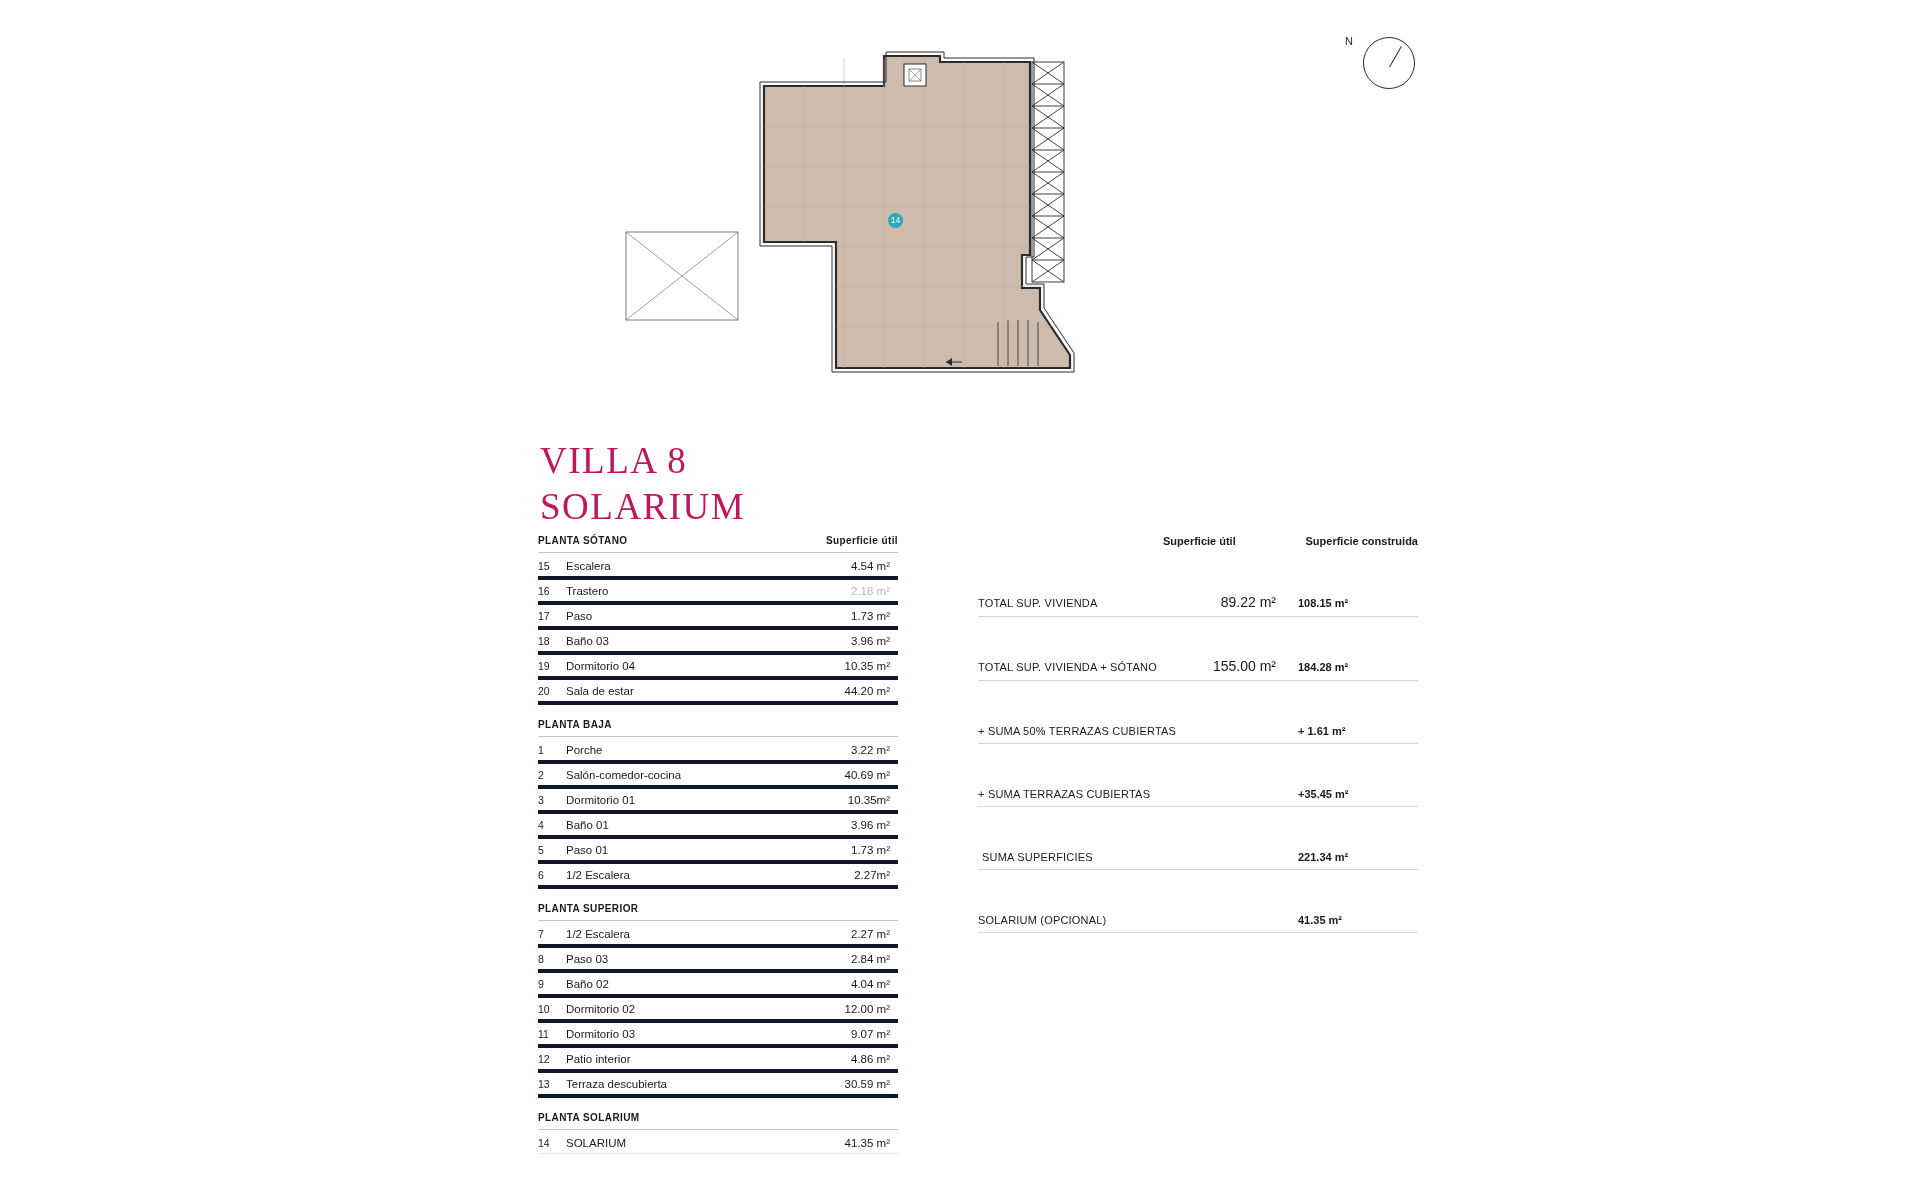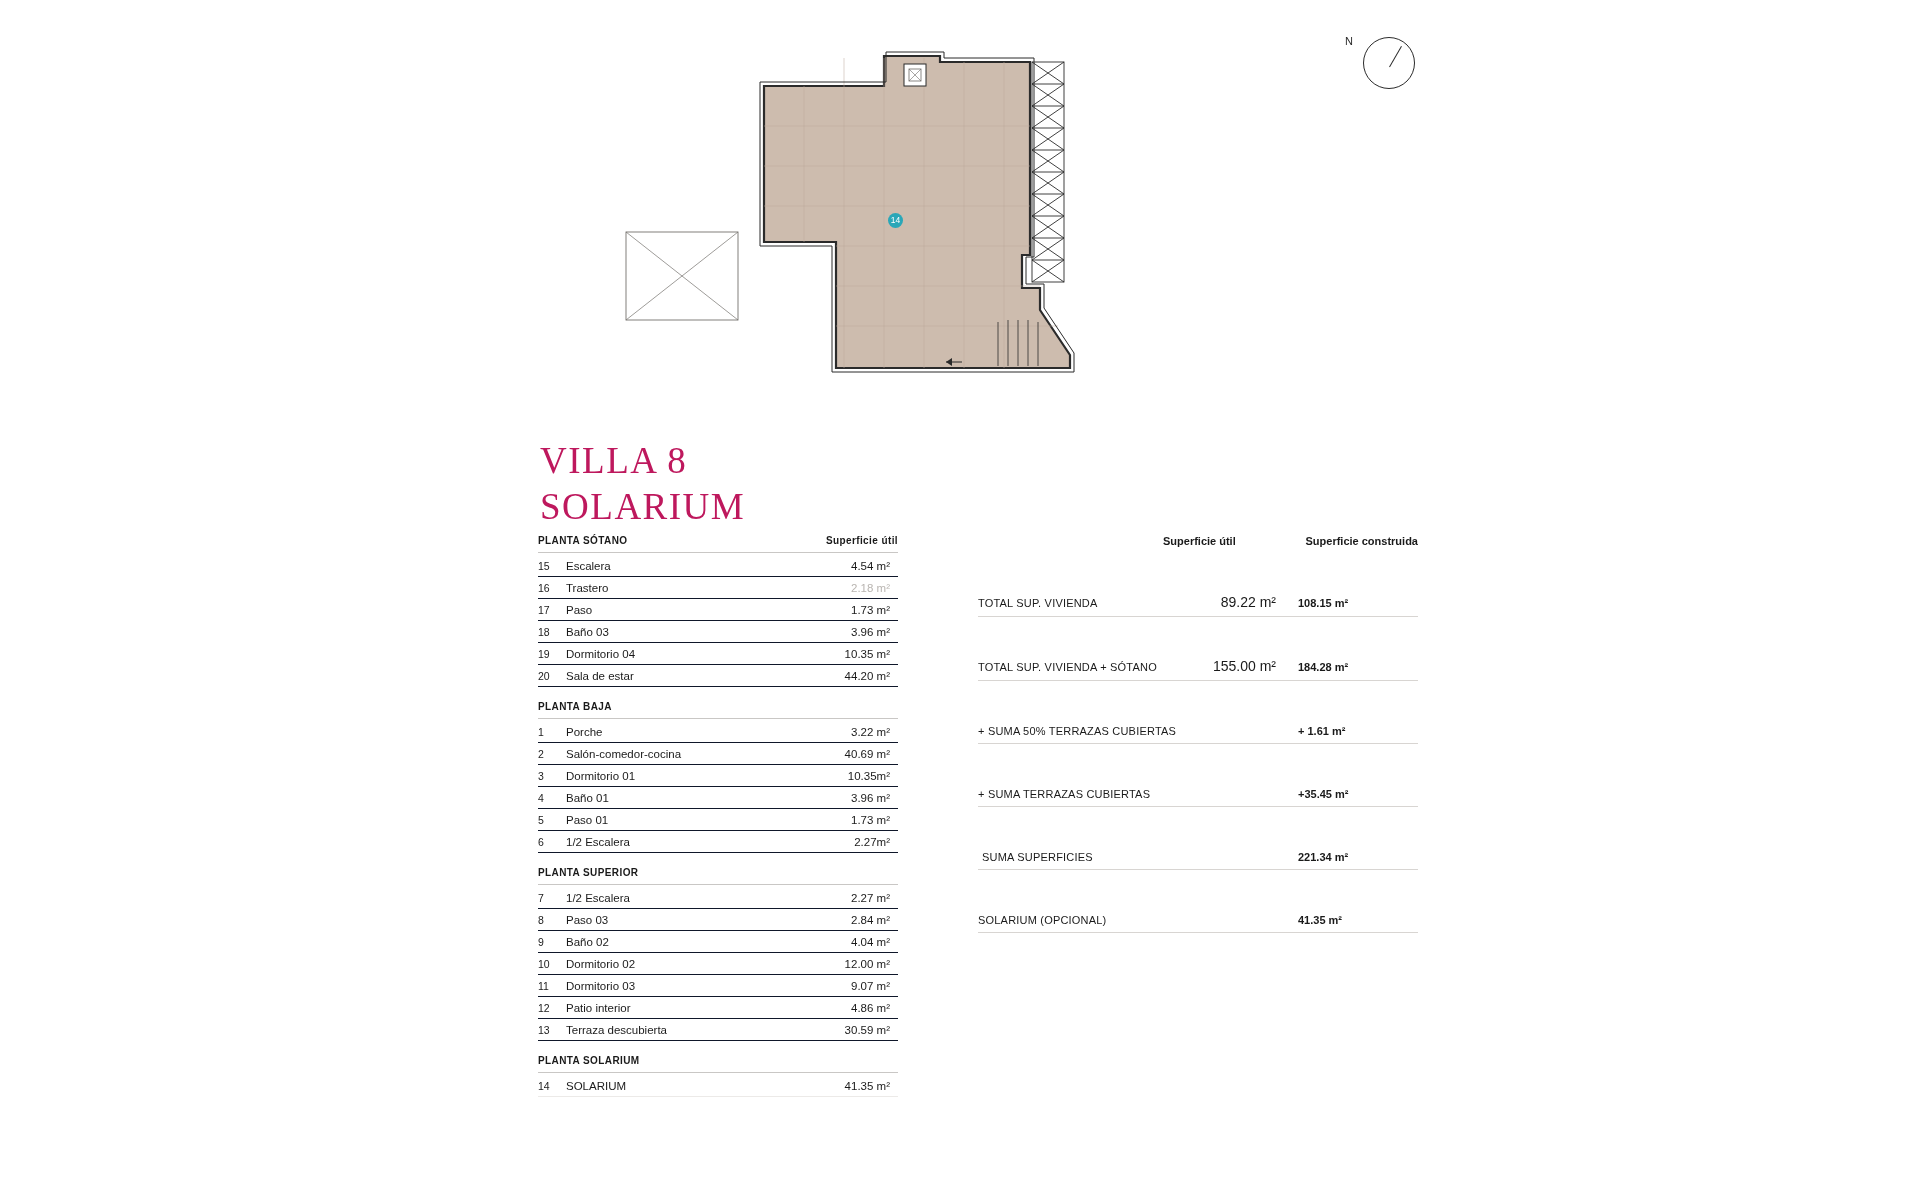"15" .row { border-bottom: 1px solid #0f172a -> 4px solid #0f172a }
